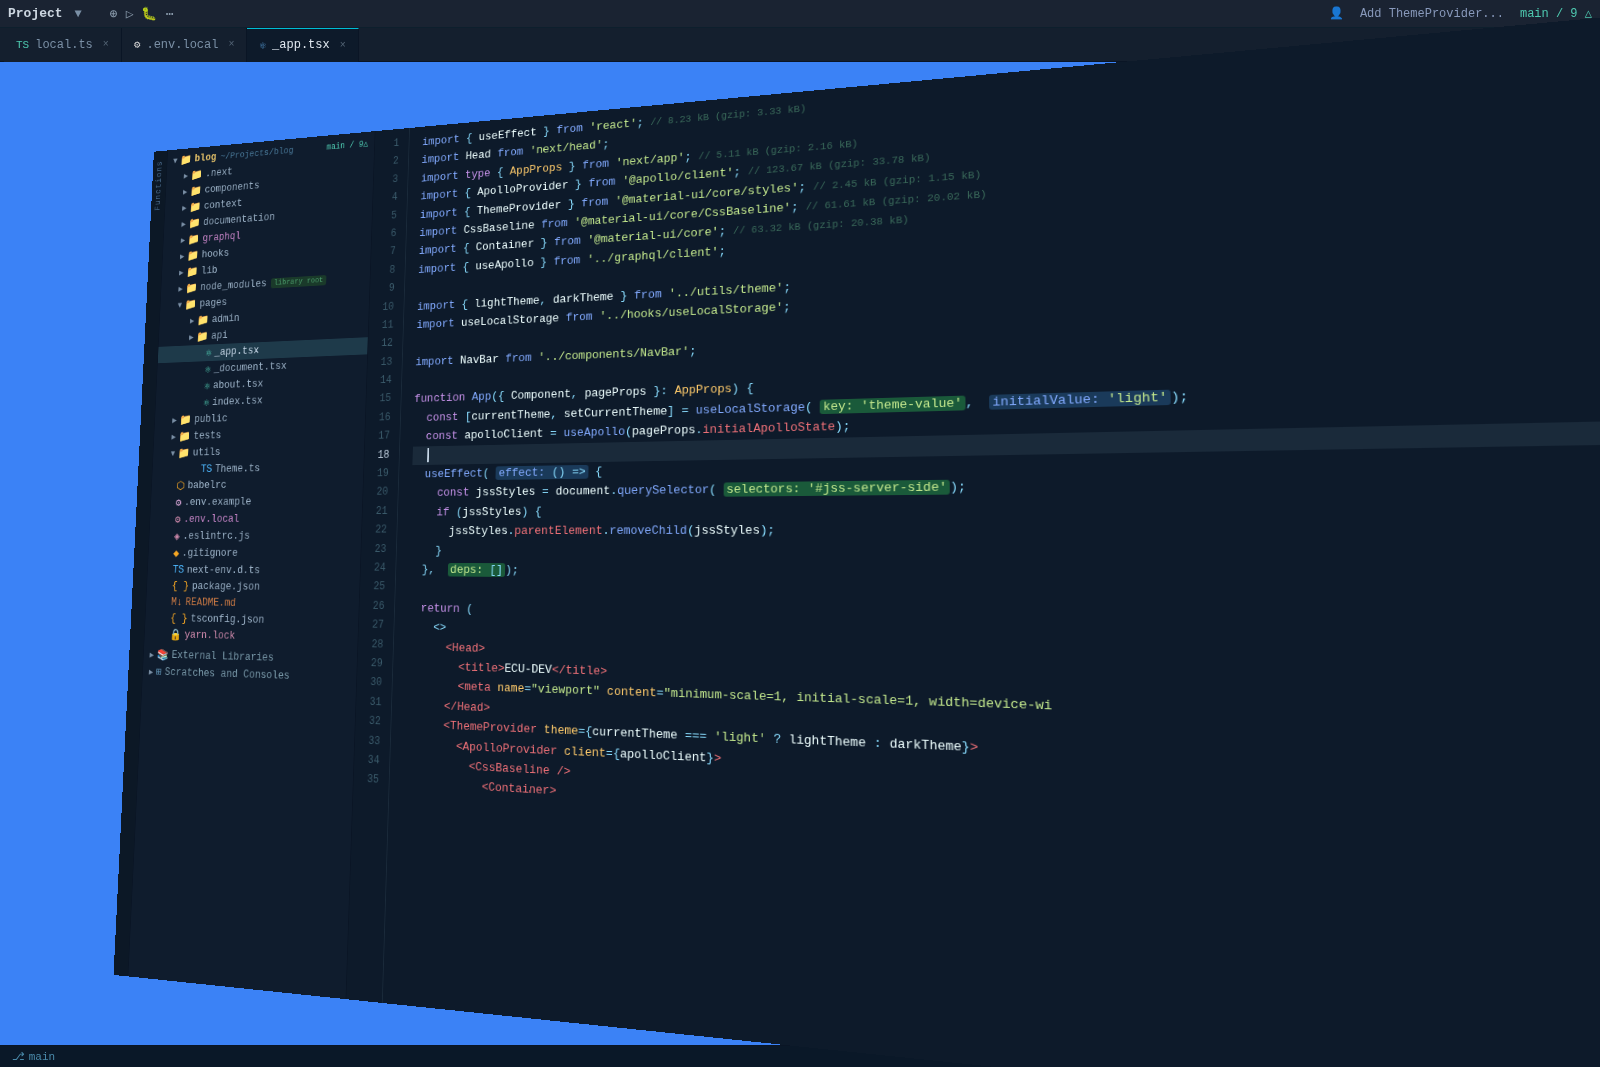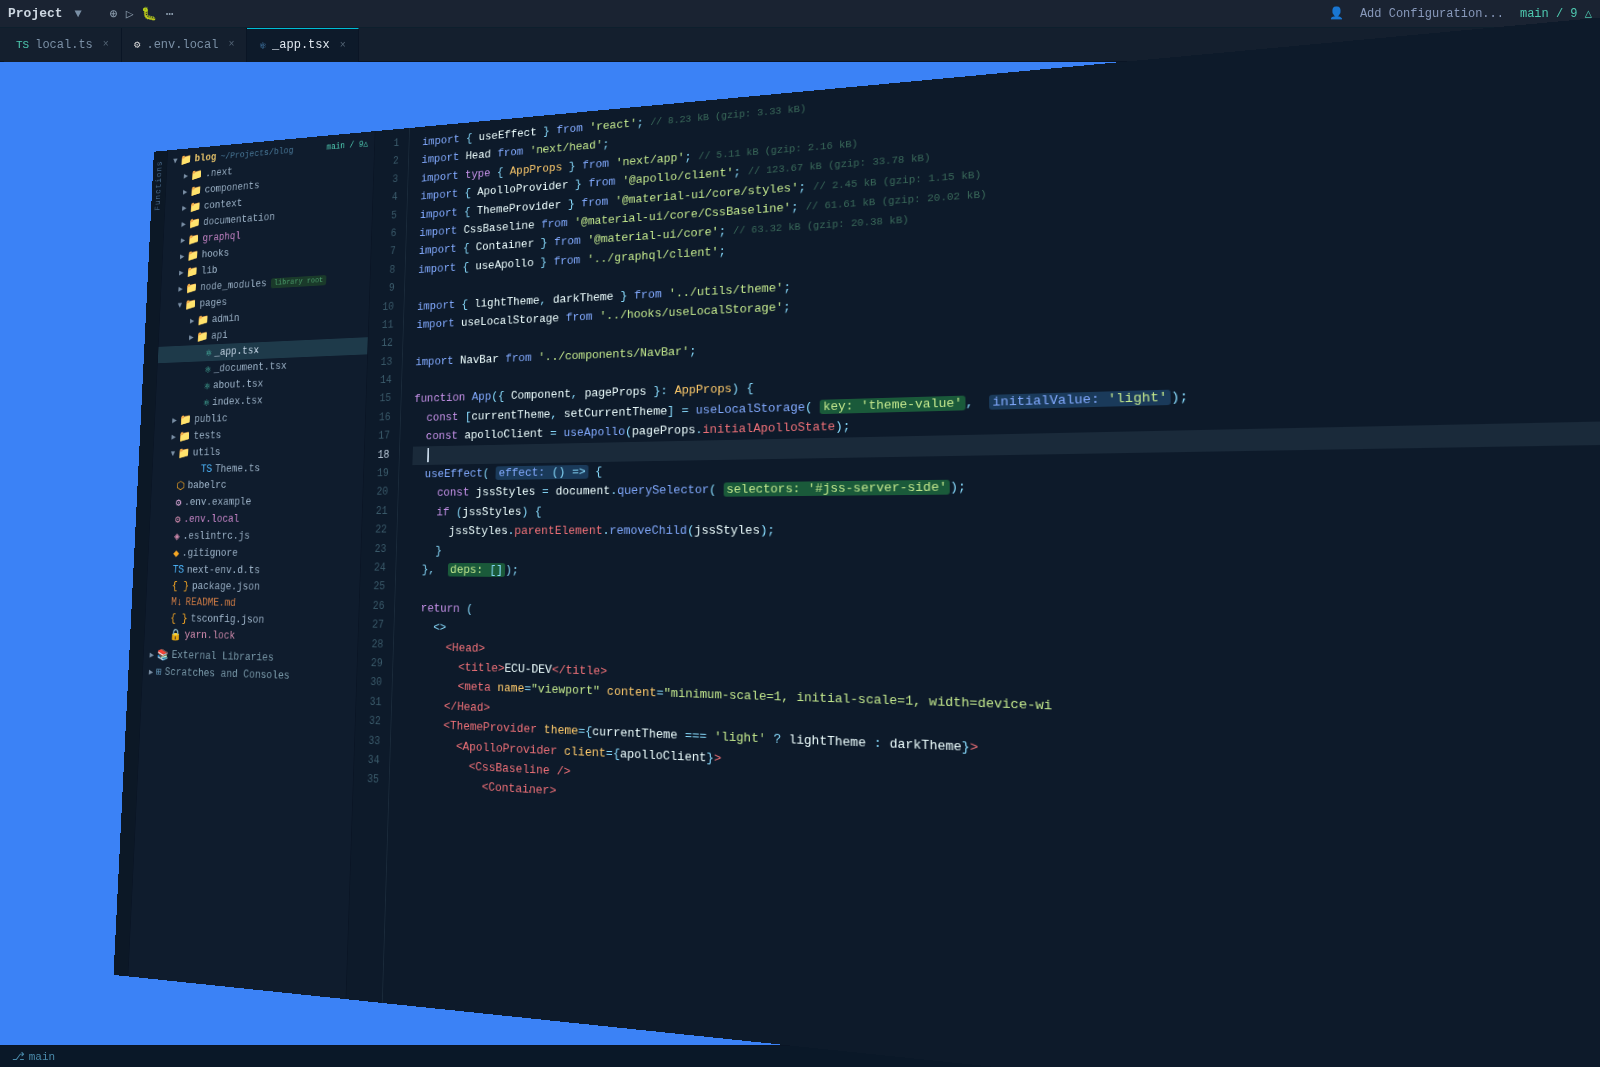"Add Configuration..." span { text: Configuration -> ThemeProvider }
